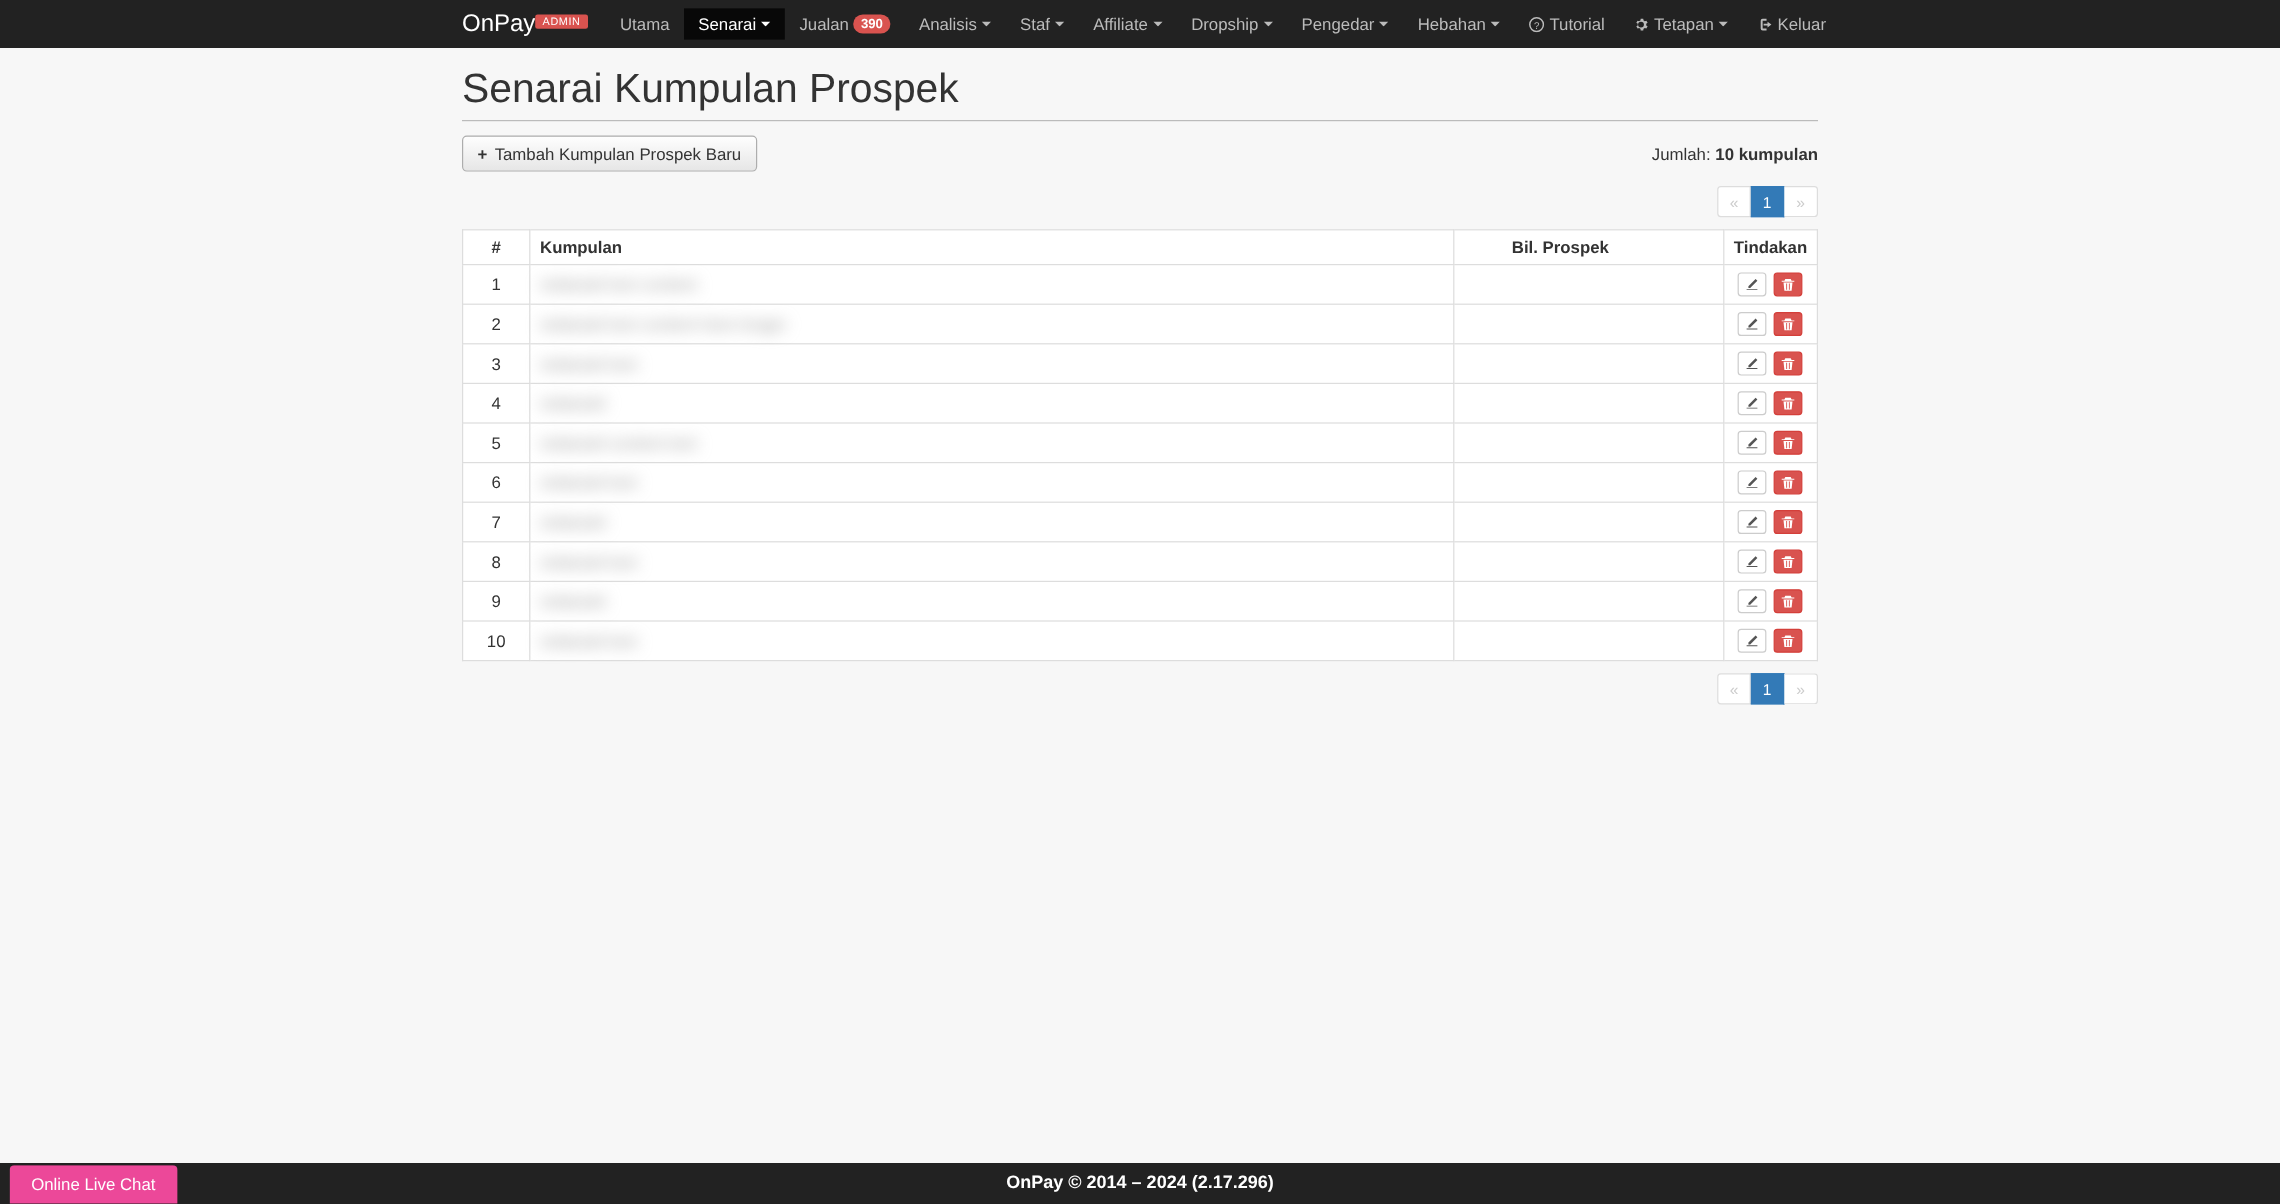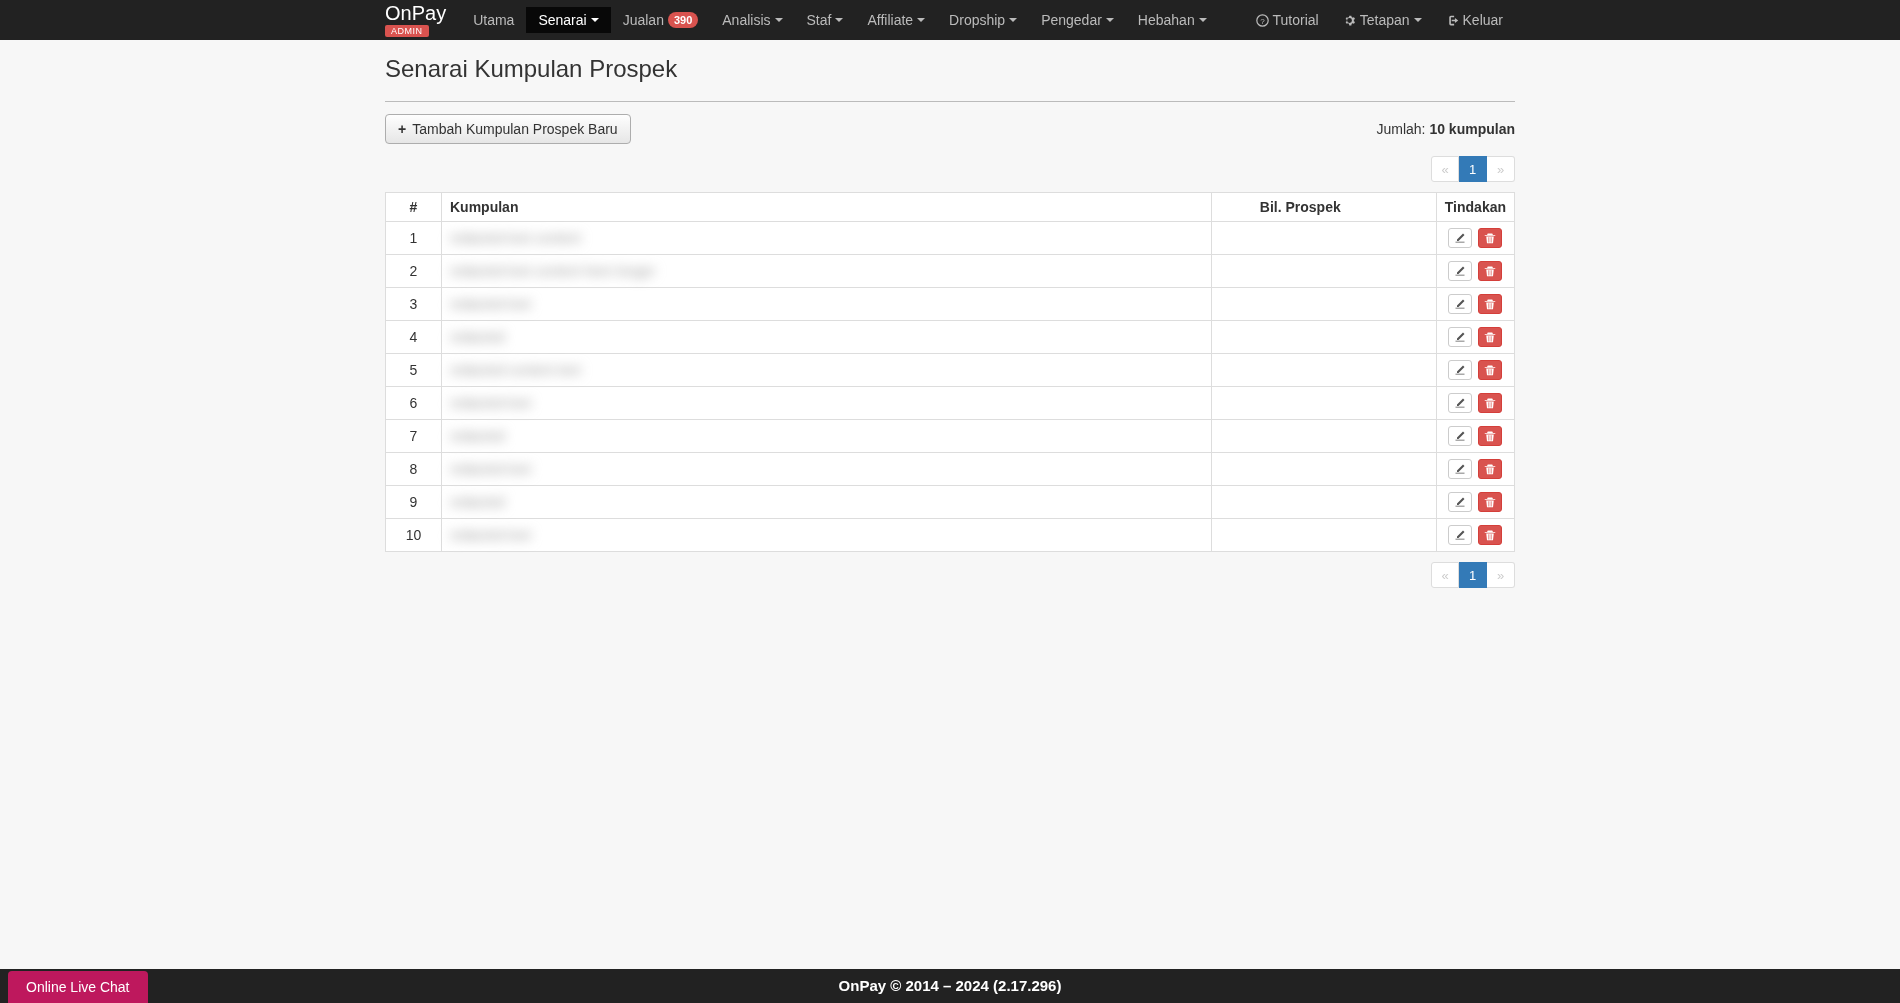"OnPay" .brand { flex-direction: column -> row }
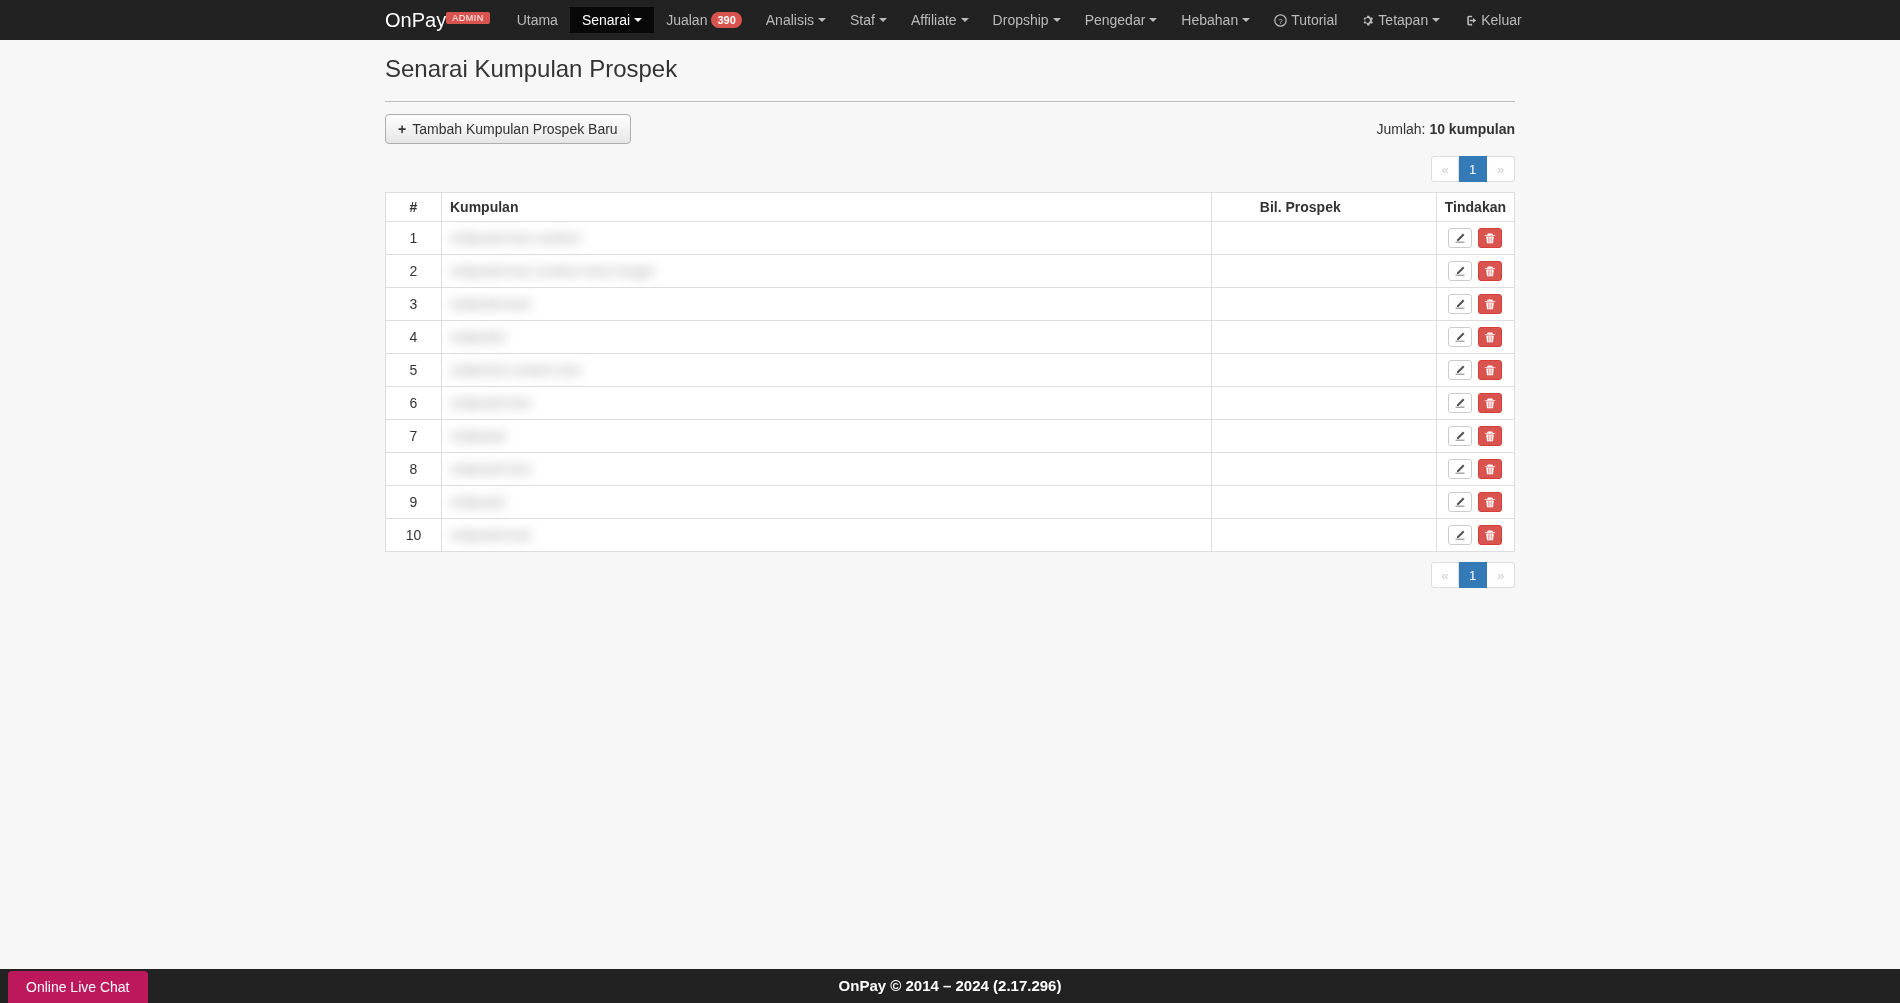"Senarai Kumpulan Prospek" .page-title { font-size: 24px -> 34px; padding-bottom: 18px -> 6px }
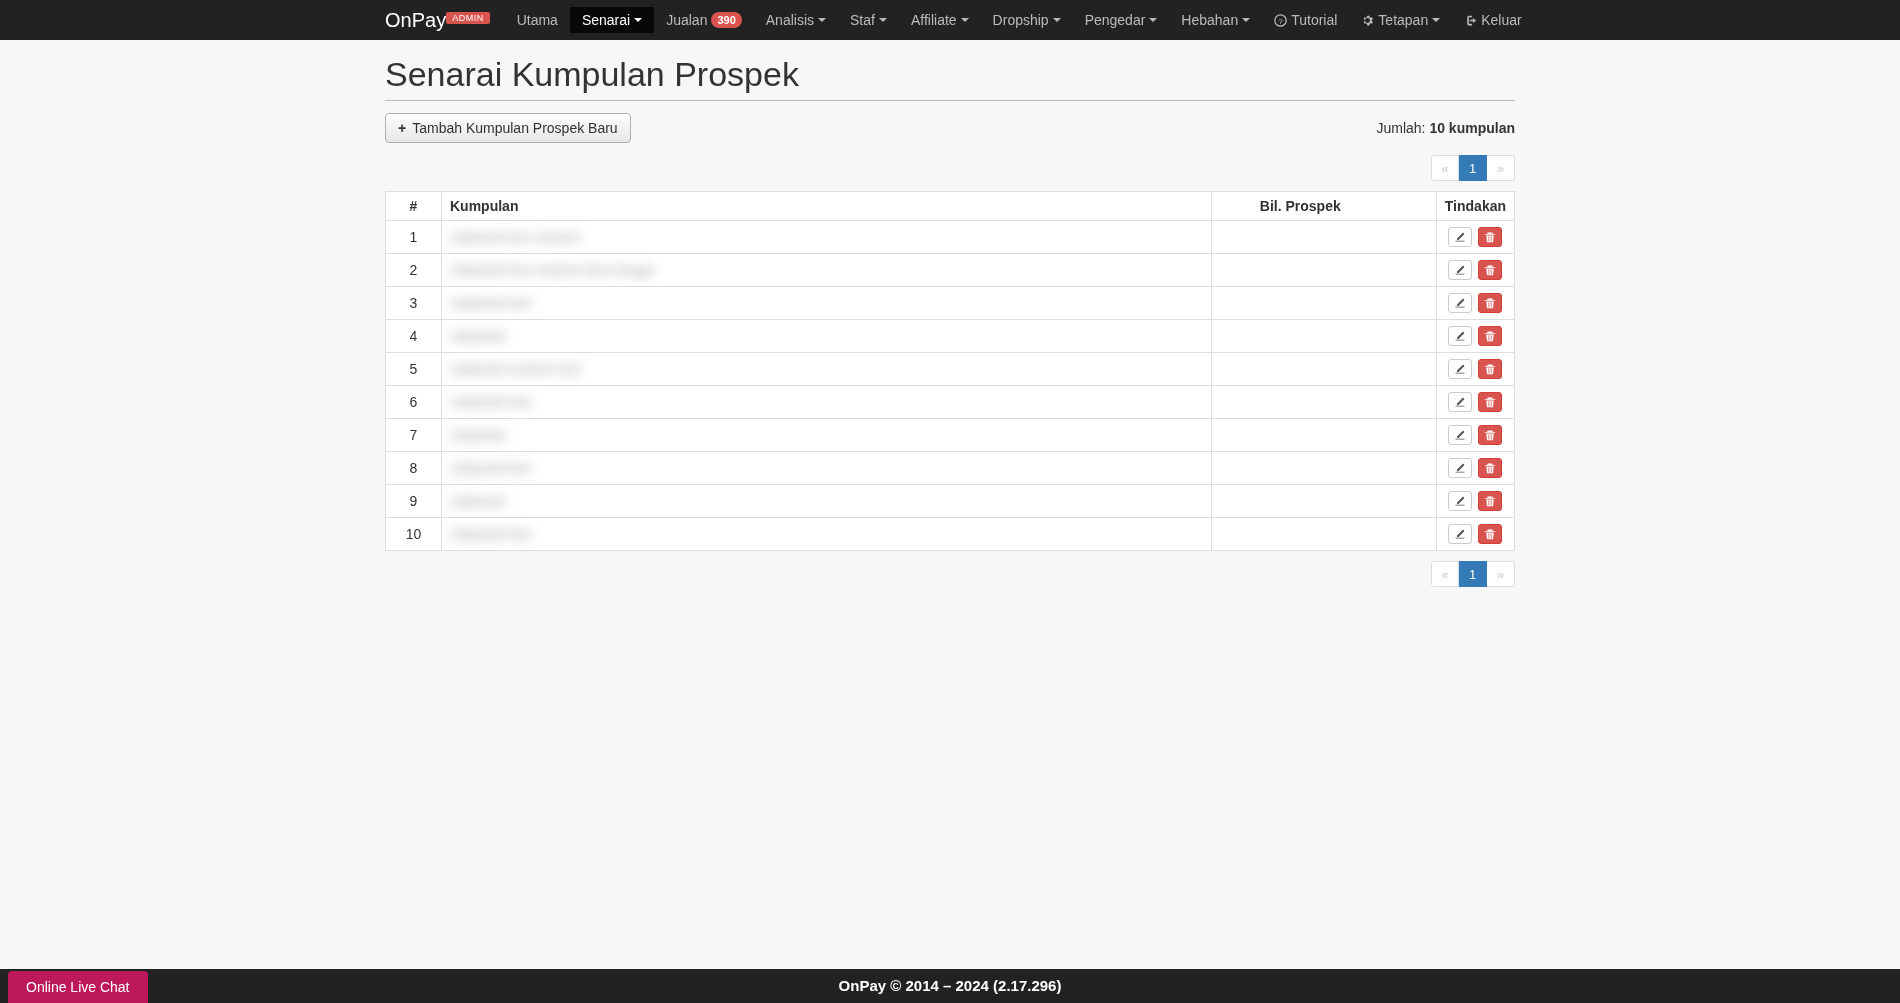"Online Live Chat" .live-chat { background: #be185d -> #ec4899 }
